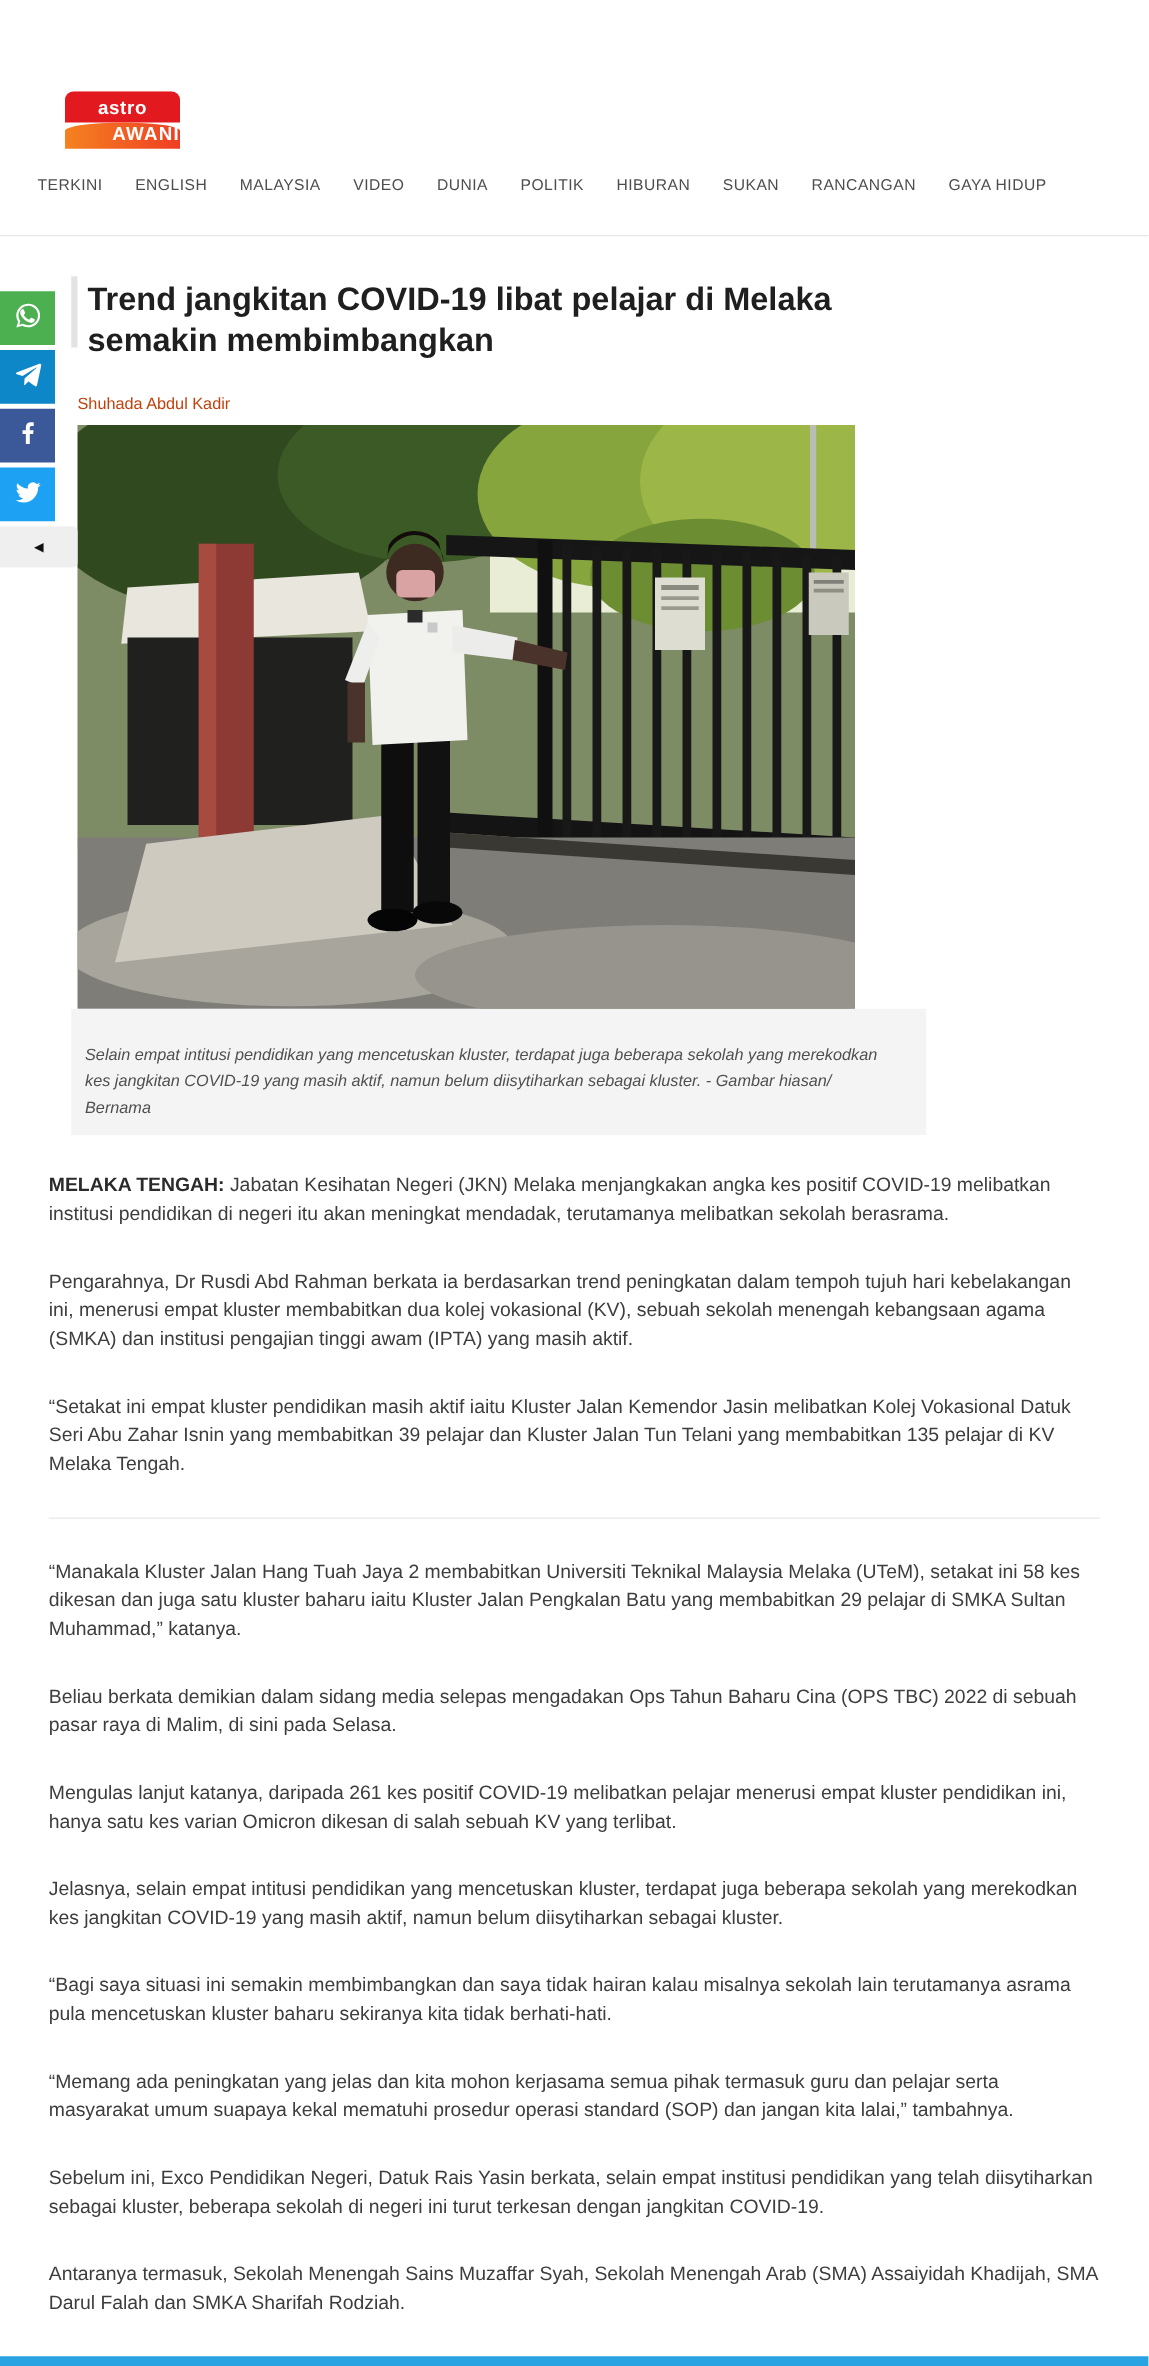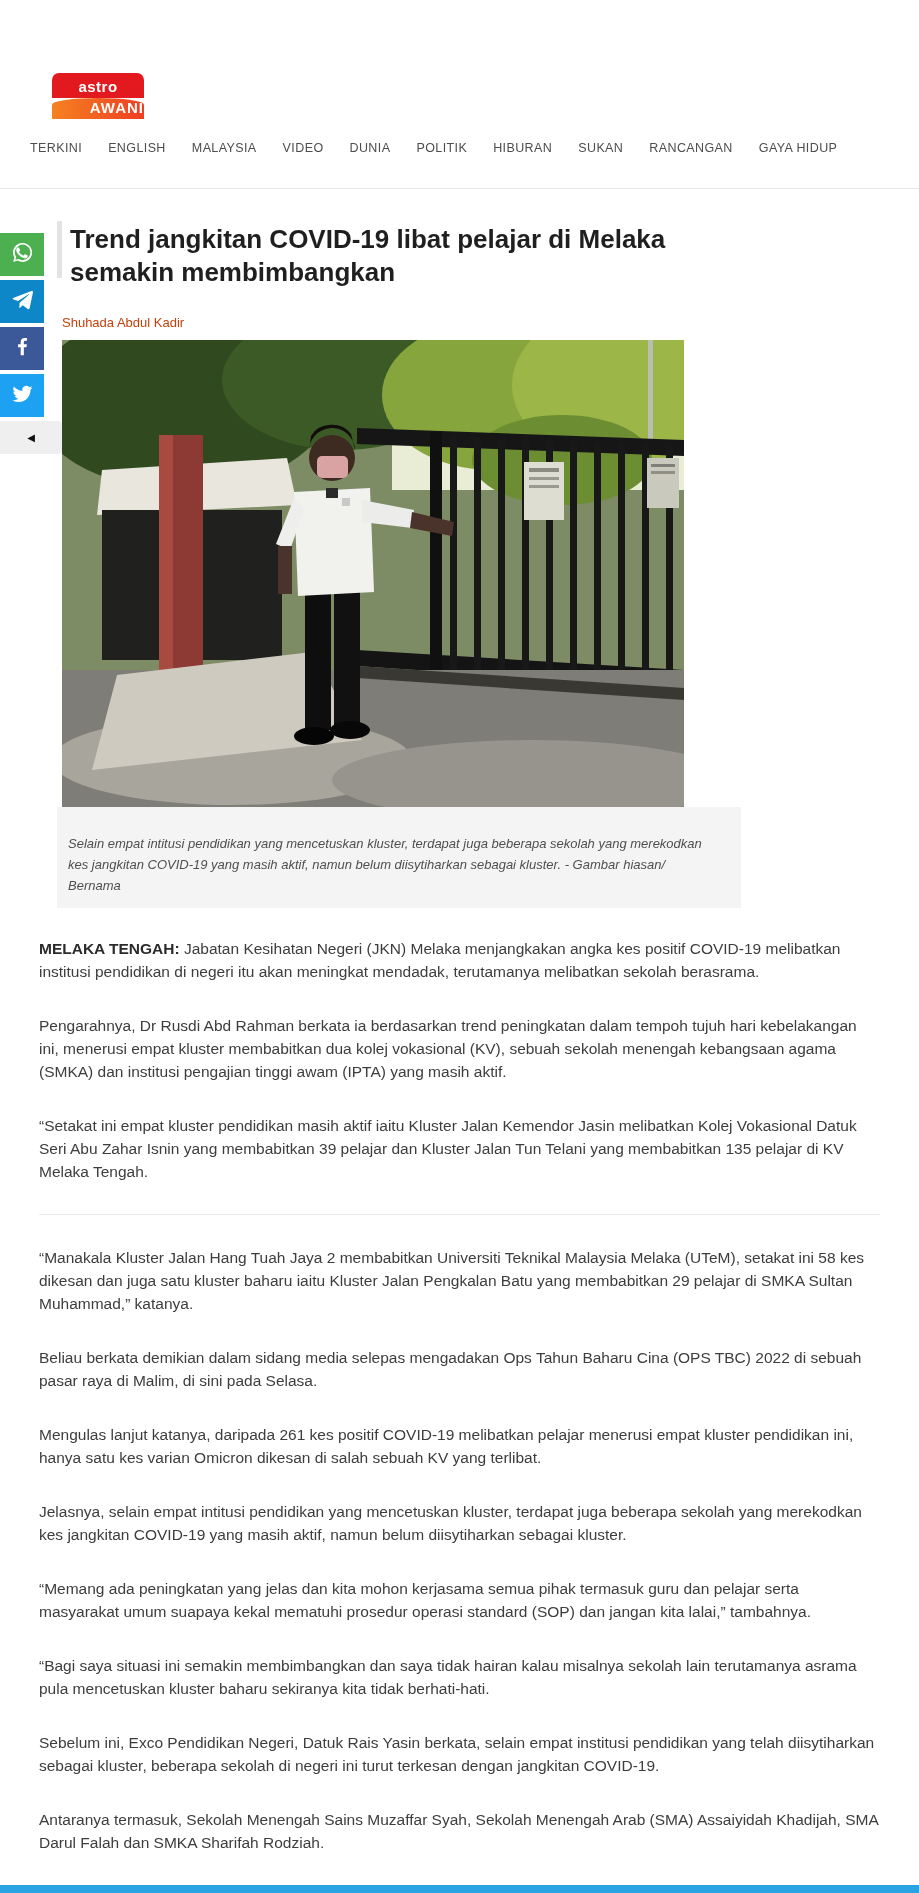"“Memang ada peningkatan yang jelas" p { order: before "“Bagi saya situasi ini semakin" -> after "“Bagi saya situasi ini semakin" }
